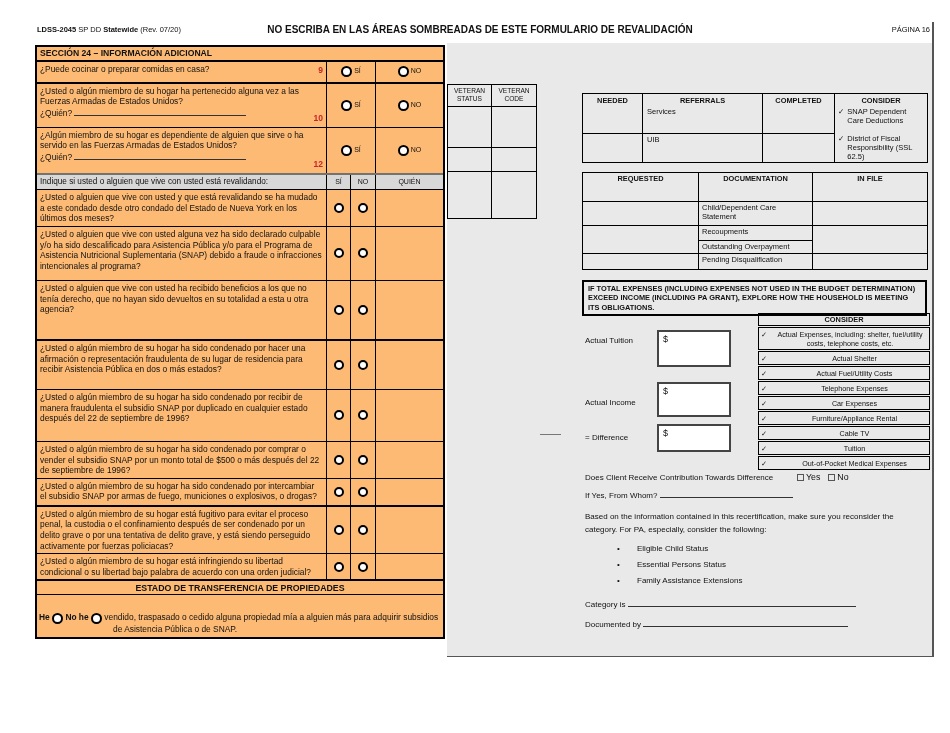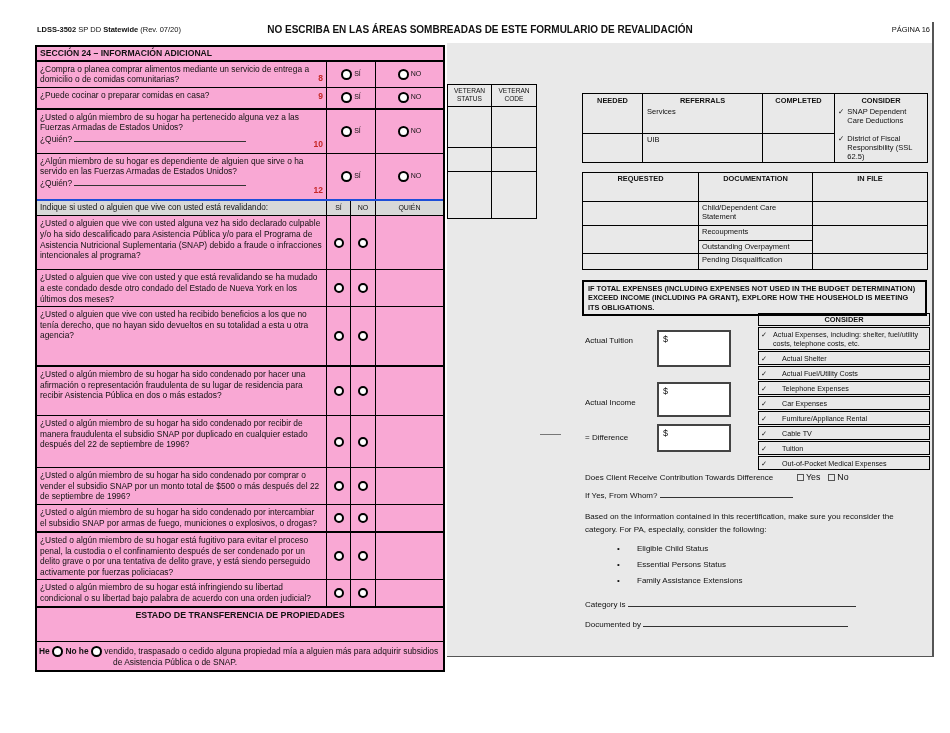"LDSS-3502" span.b { text: LDSS-3502 -> LDSS-2045 }
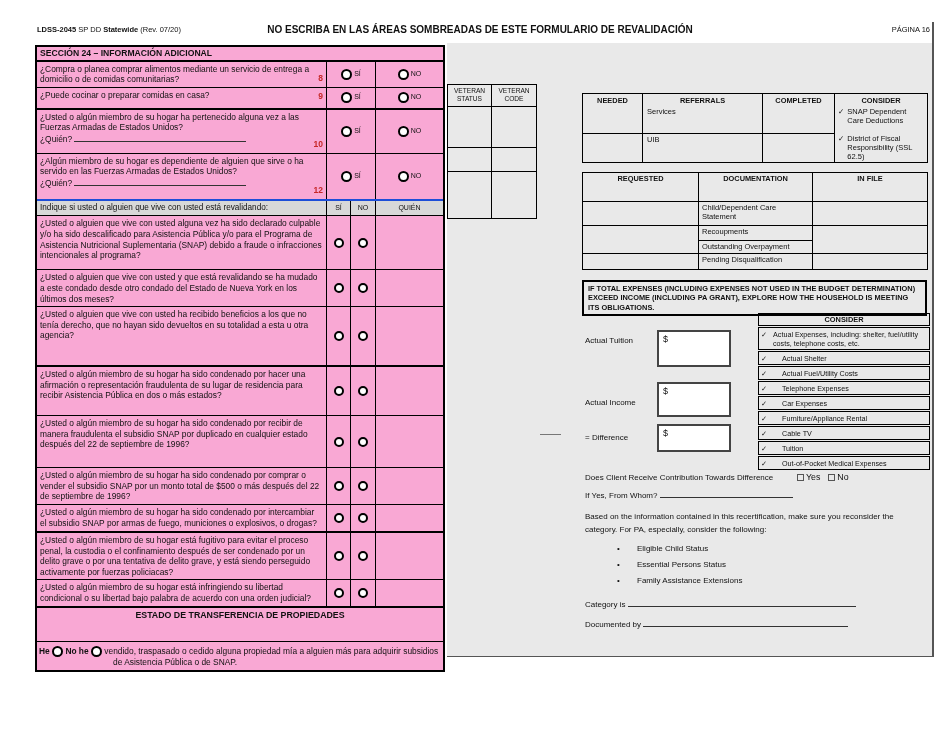"SECCIÓN 24 – INFORMACIÓN ADICIONAL" .ltable { background: #f9a8d4 -> #fdba74 }
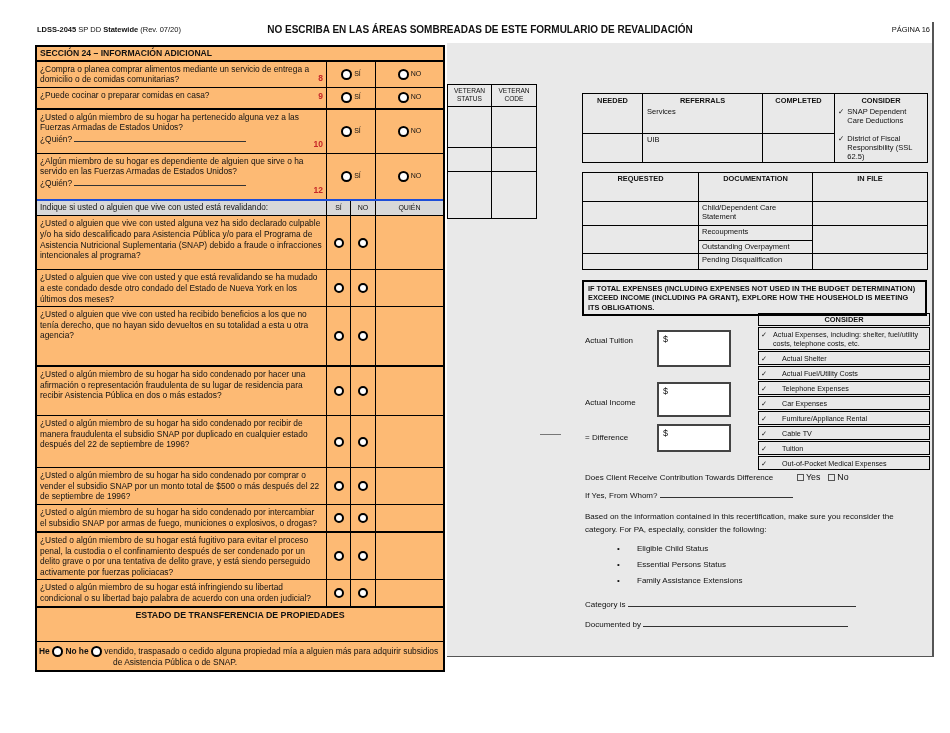"¿Compra o planea comprar alimentos" div.row { html: <div> <div><span>¿Compra o planea comprar alimentos mediante un servicio de entrega a domicilio o de comidas comunitarias?</span><span>8</span></div> <div> <span></span> <span>SÍ</span> </div> <div> <span></span> <span>NO</span> </div> </div> -> none }
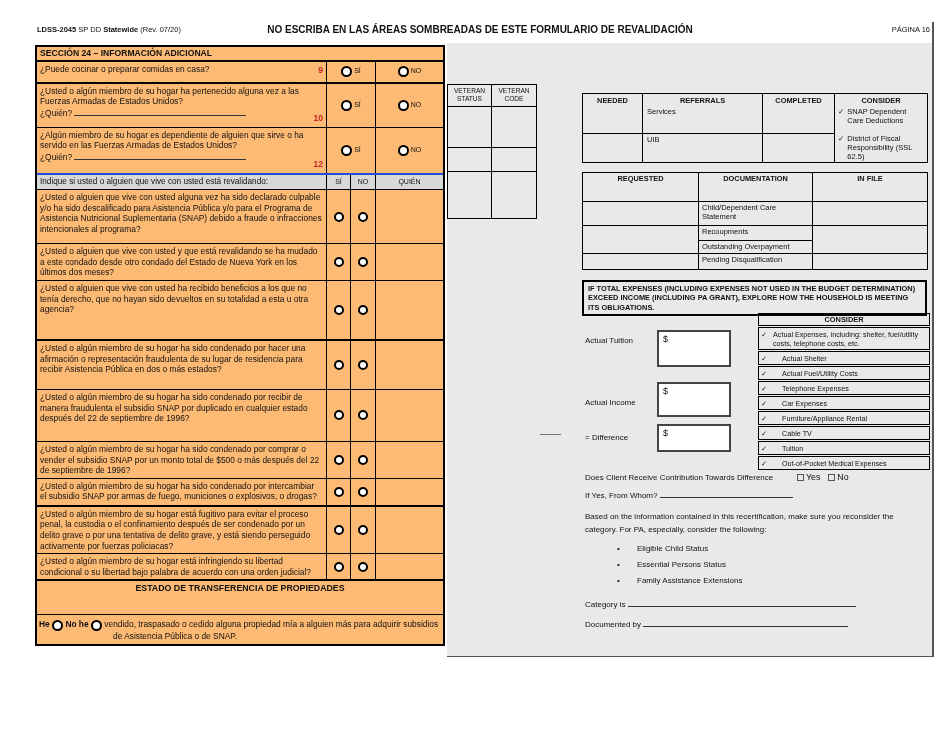"Indique si usted o alguien" .subhdr { border-top: 2px solid #1d4ed8 -> 2px solid #737373 }
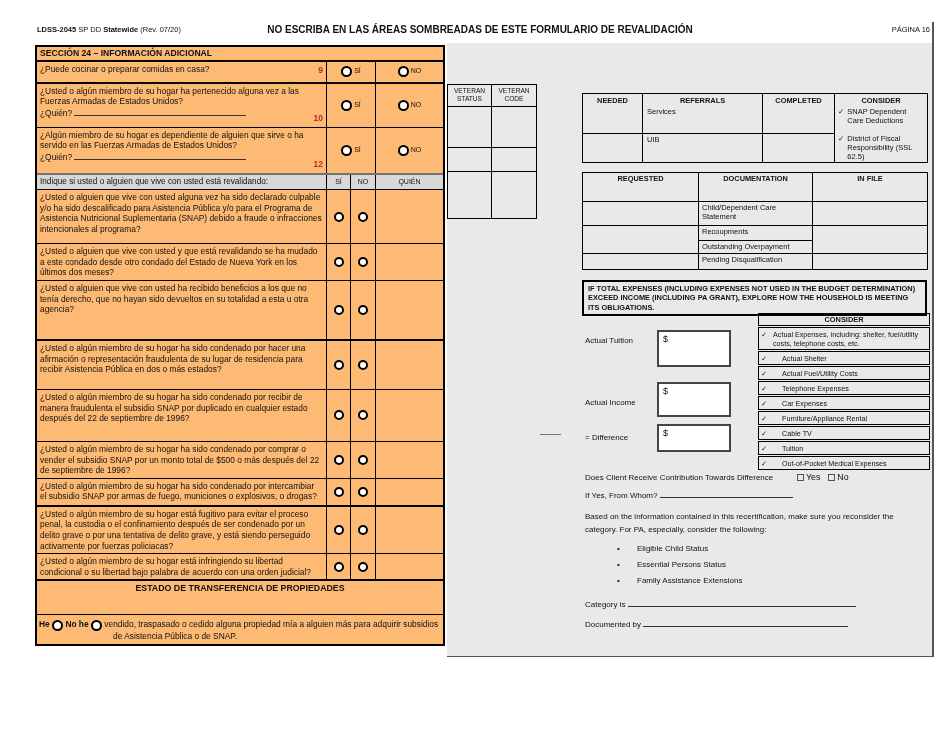"¿Usted o alguien que vive con usted alguna" div.row { order: before "¿Usted o alguien que vive con usted y" -> after "¿Usted o alguien que vive con usted y" }
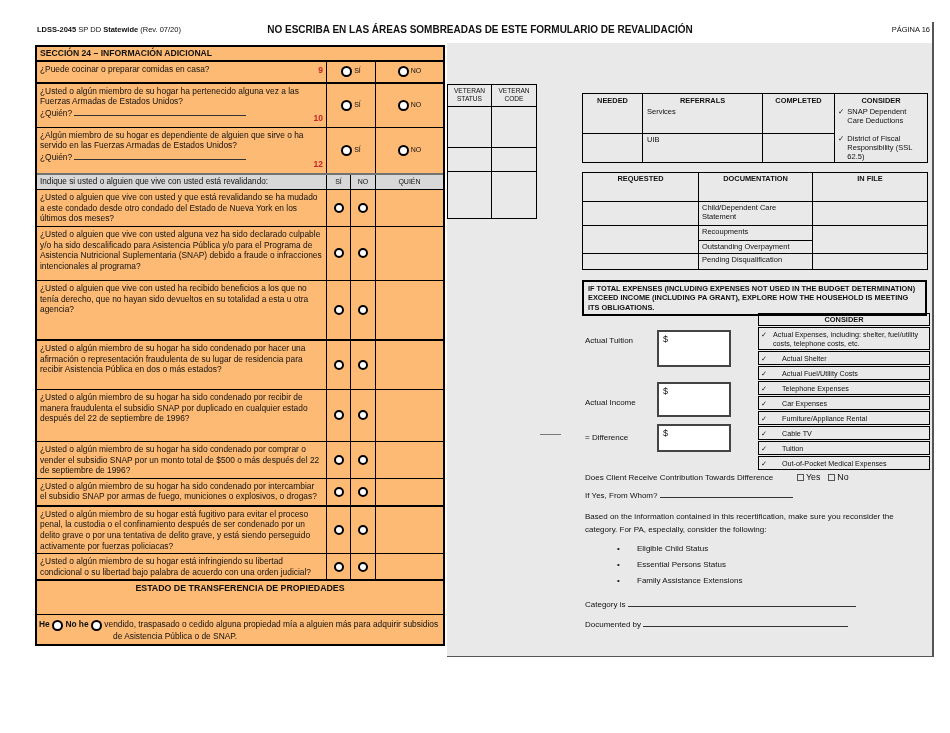"Actual Expenses, including: shelter," .crow .txt { text-align: none -> center }
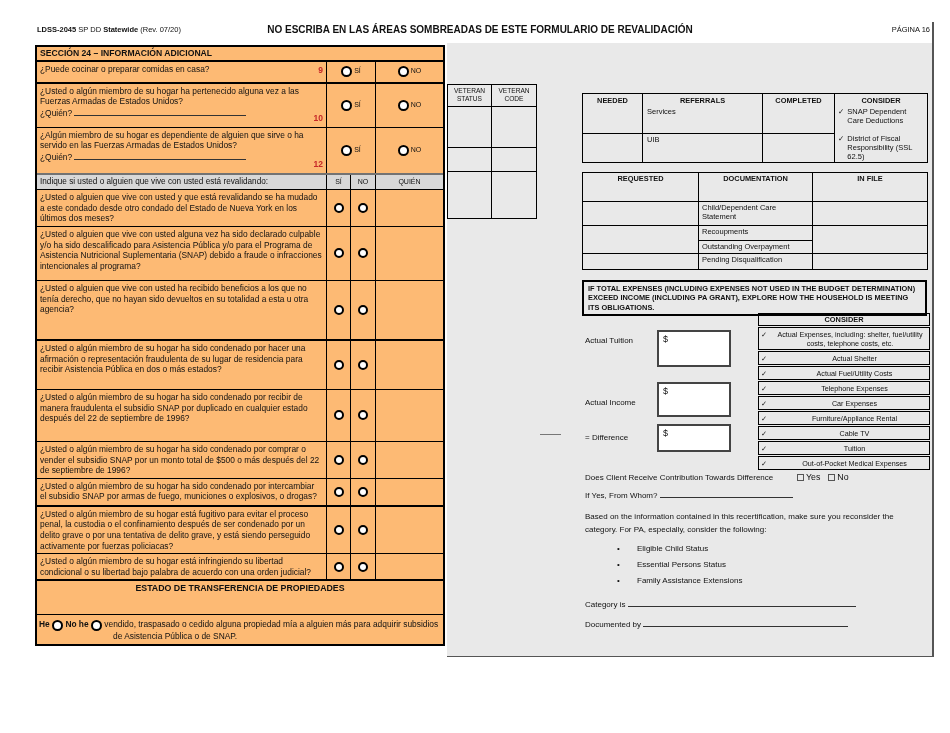"He No he vendido, traspasado" .herow { margin-top: 20px -> none; padding: 4px 3px 3px 2px -> 17px 3px 3px 2px }
